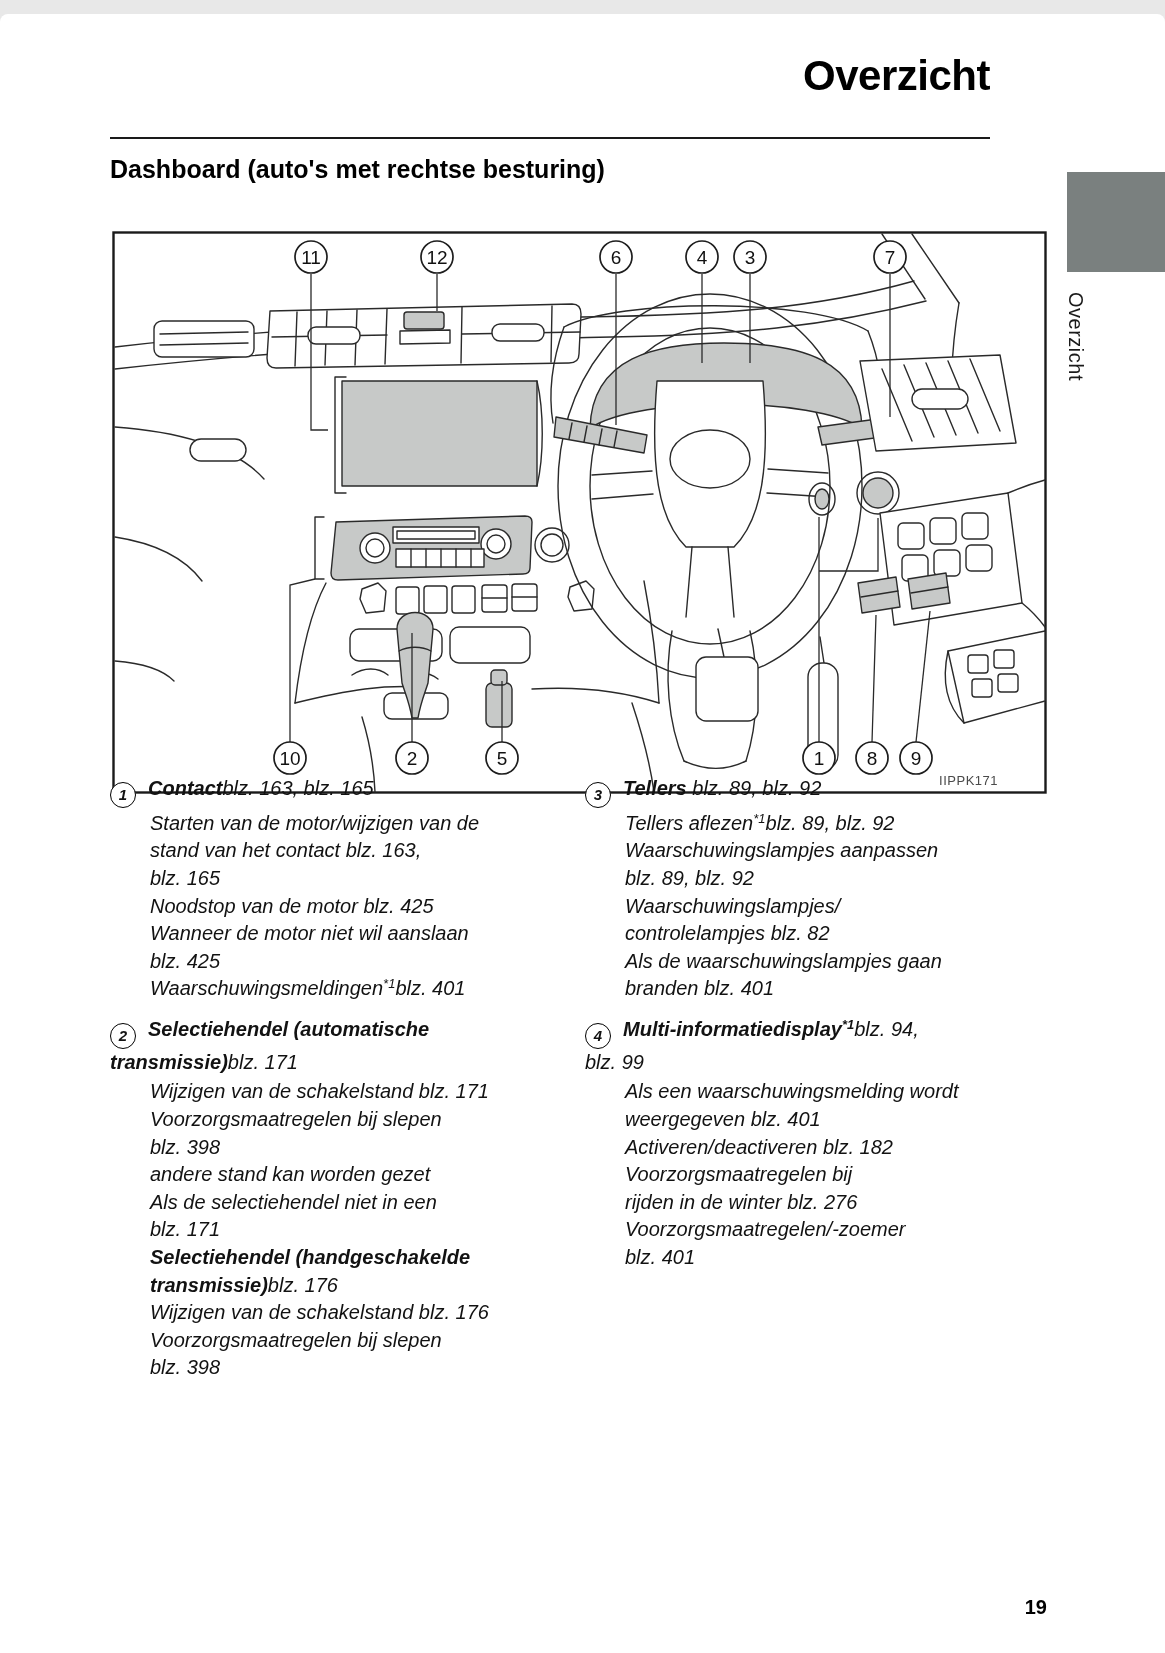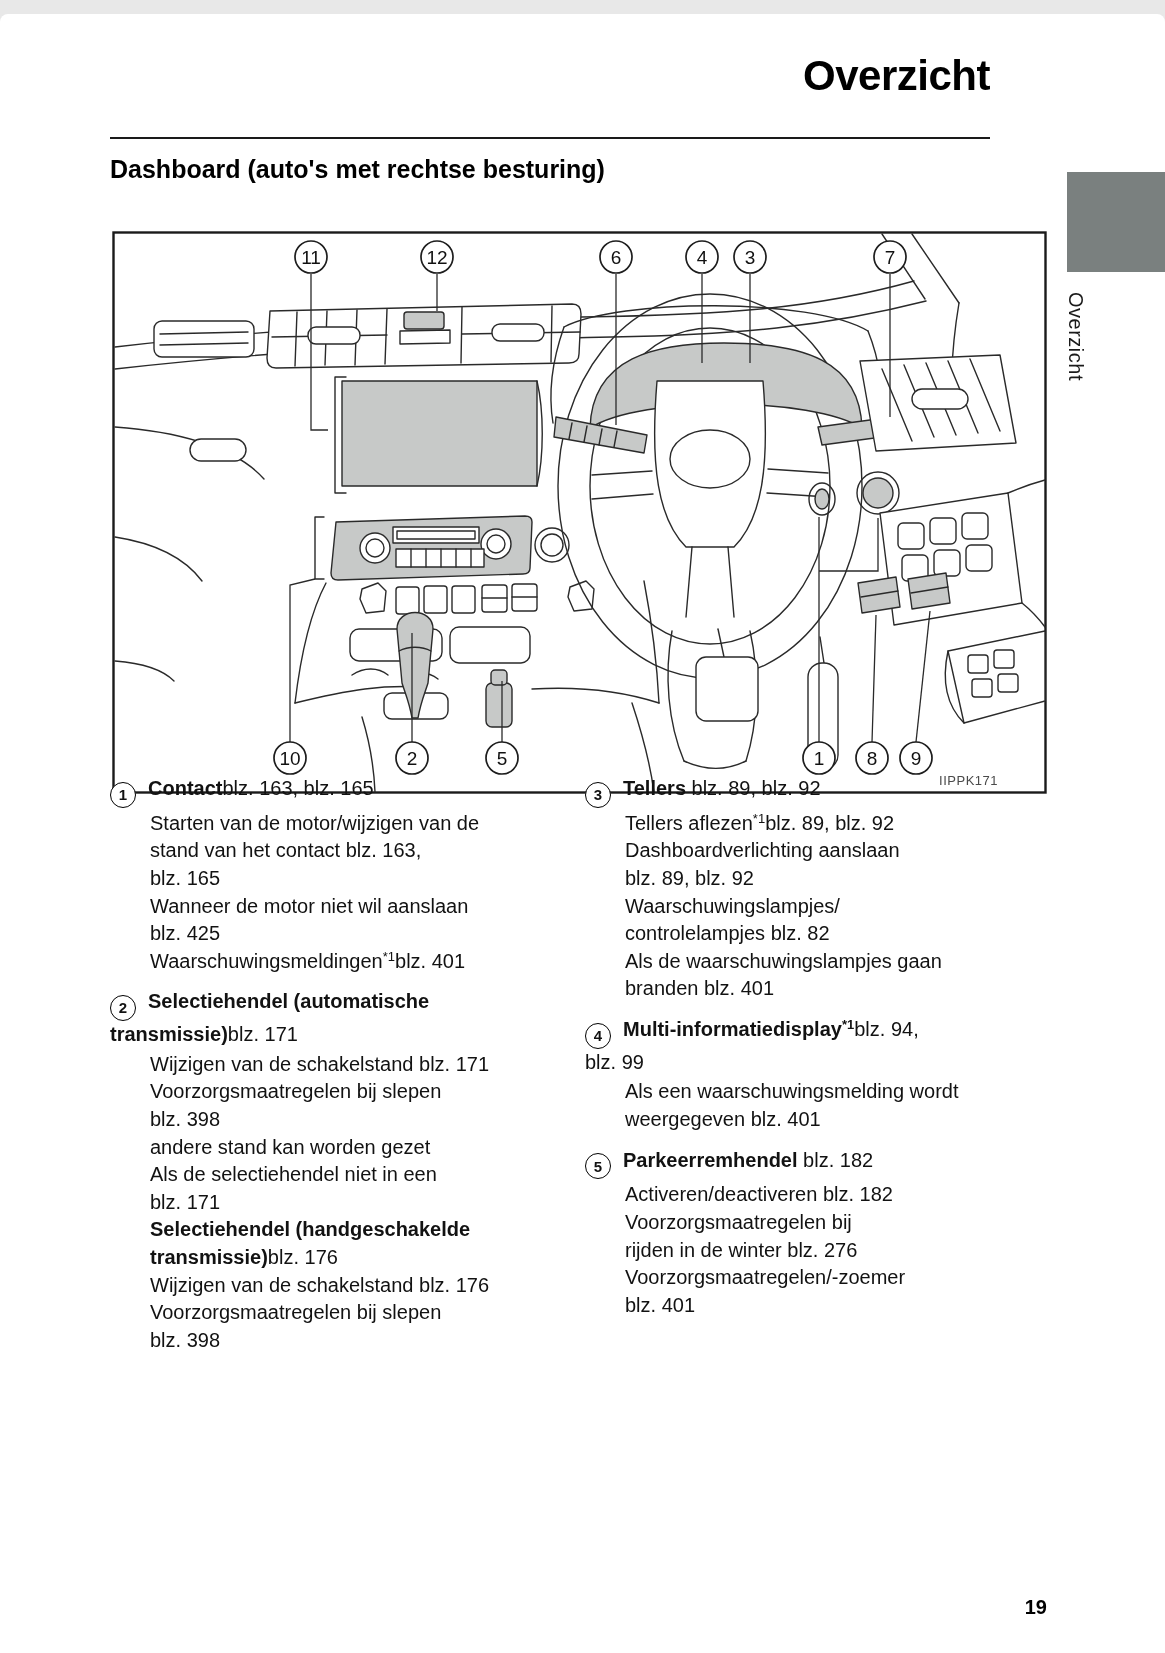"1 Contactblz. 163, blz. 165" .legend-col p { font-style: none -> italic }
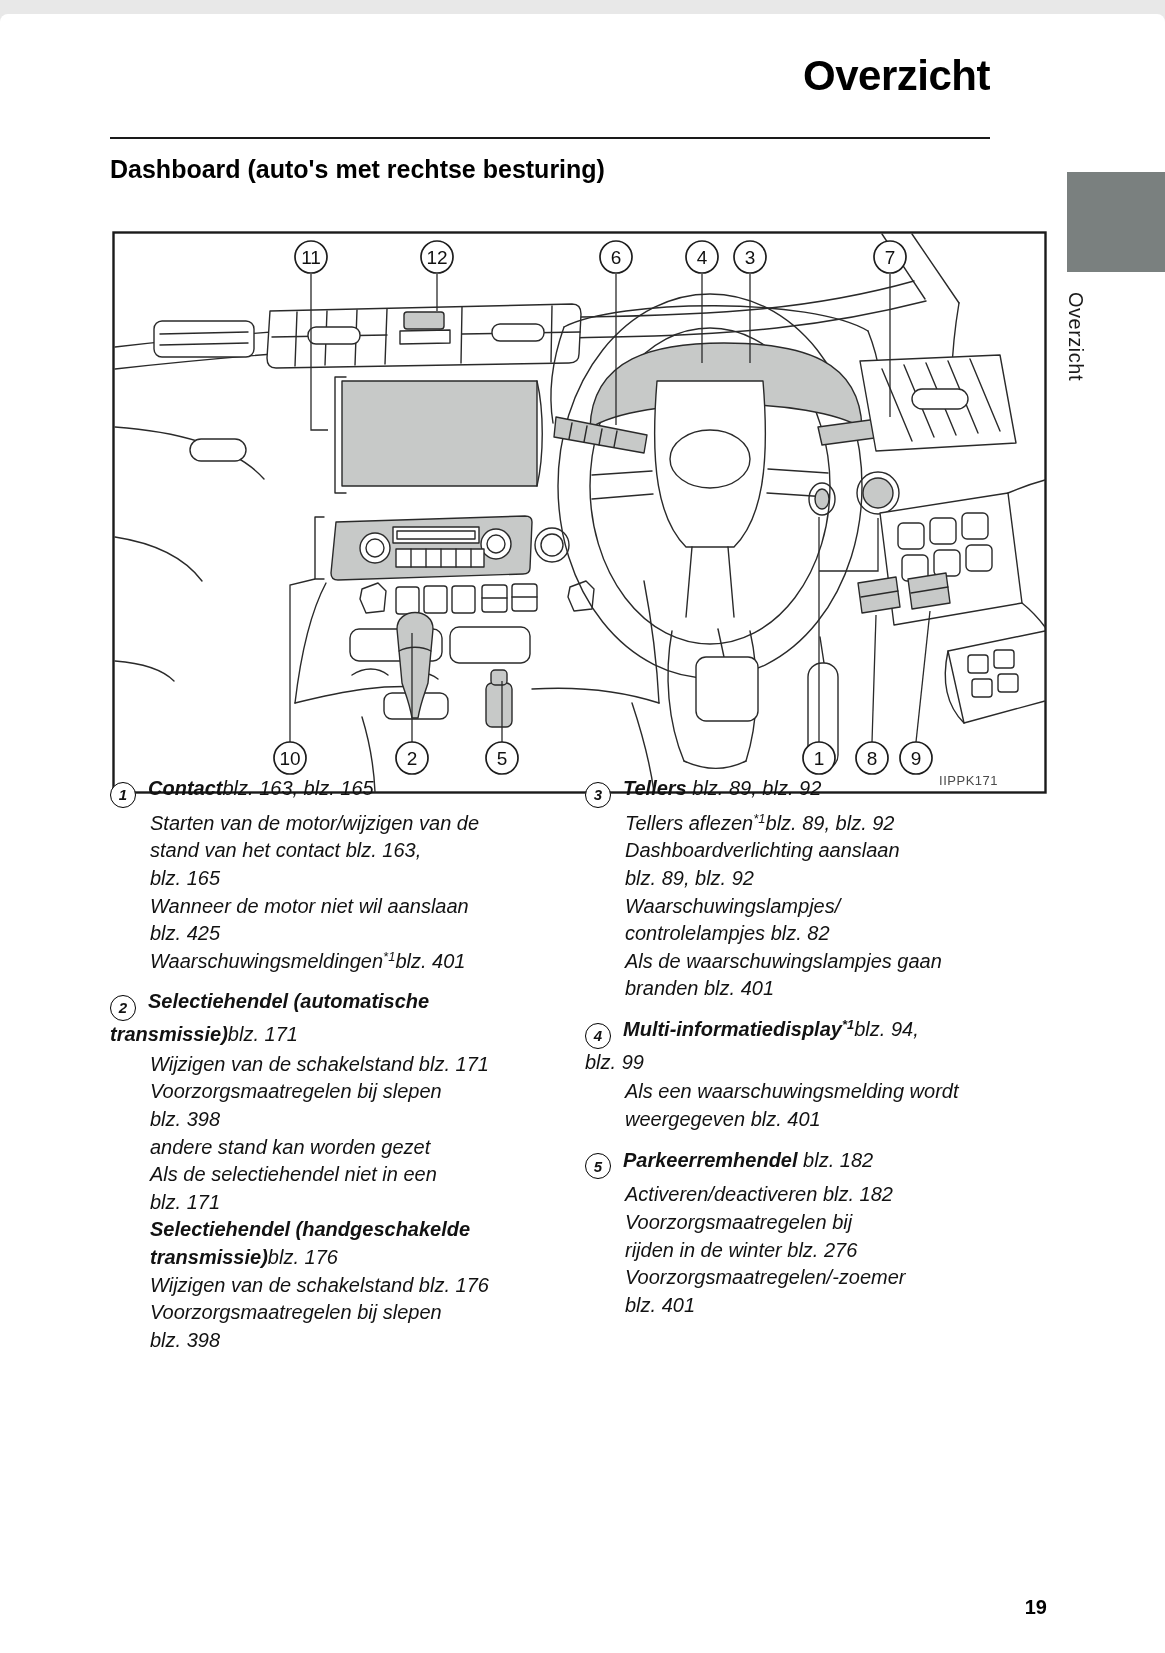"Dashboardverlichting aanslaan" span { text: Dashboardverlichting aanslaan -> Waarschuwingslampjes aanpassen }
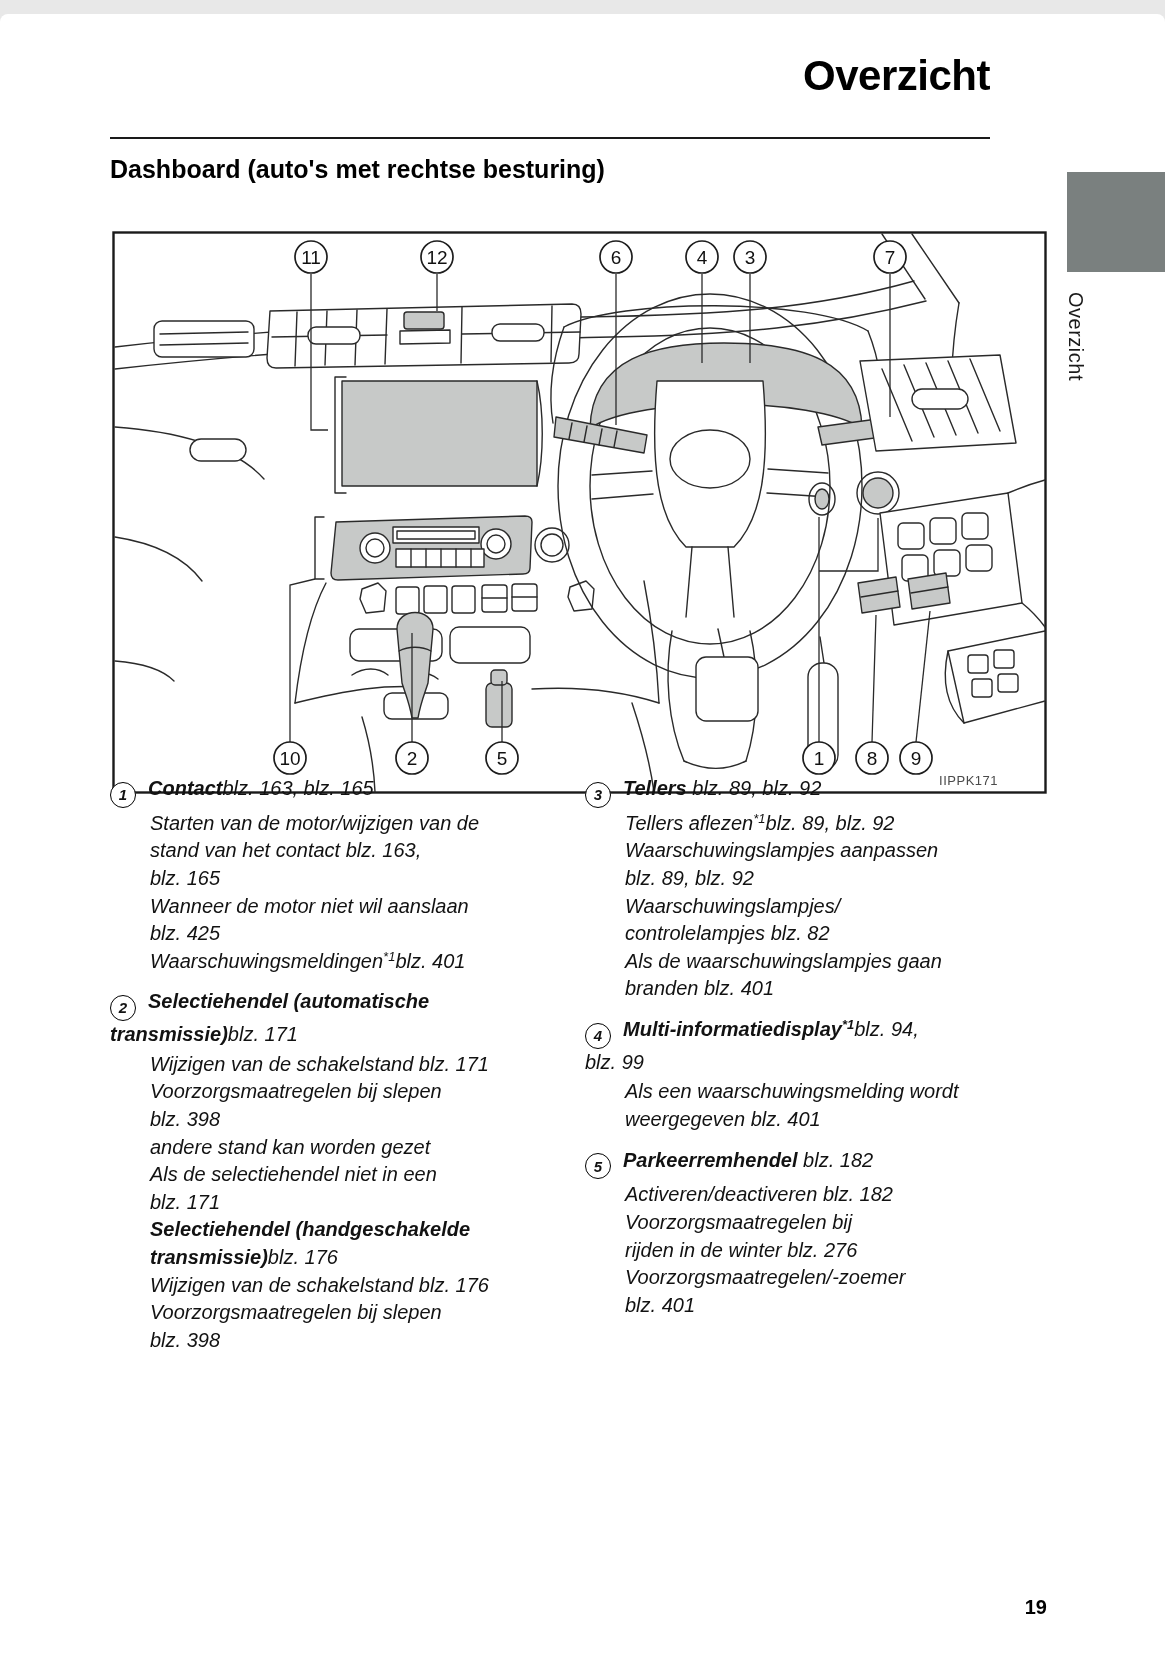"Noodstop van de motor blz." p.line { html: none -> <p><span>Noodstop van de motor blz. 425</span></p> }
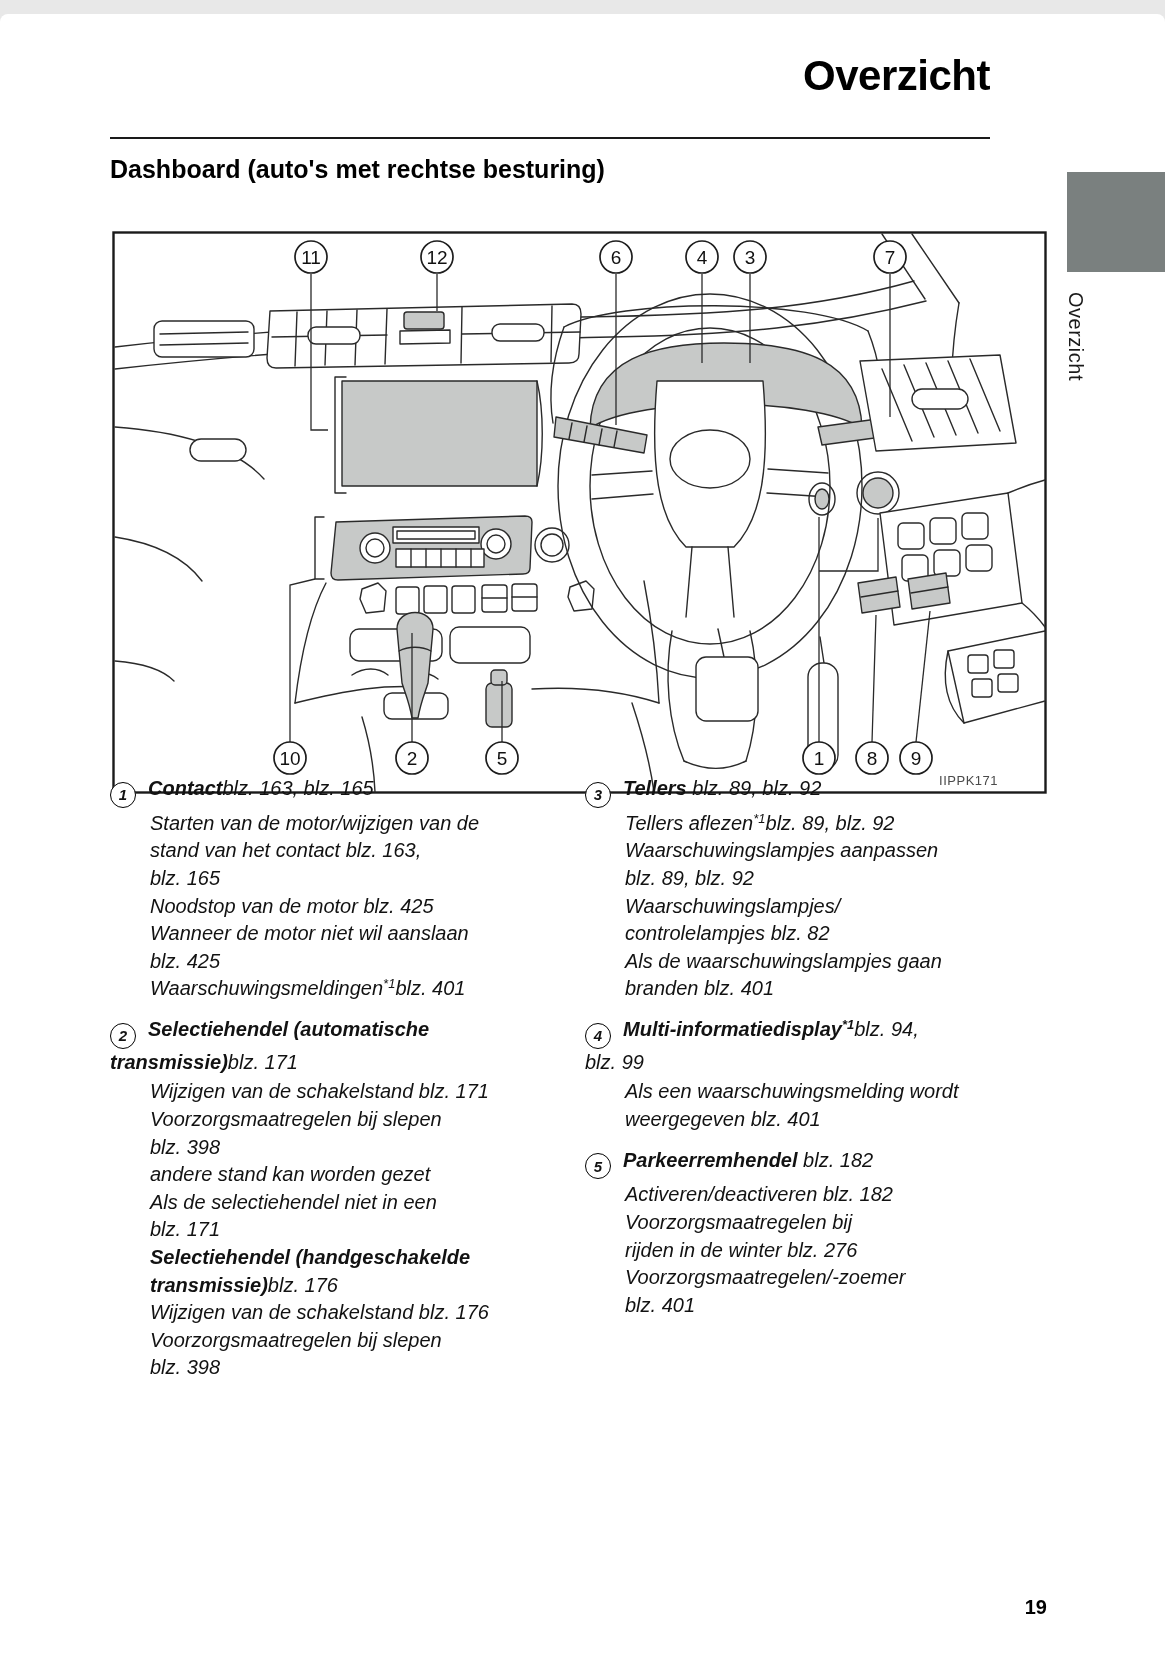"5 Parkeerremhendel blz. 182" p.entry-header { html: <p><span>5</span><span>Parkeerremhendel</span><span> blz. 182</span></p> -> none }
